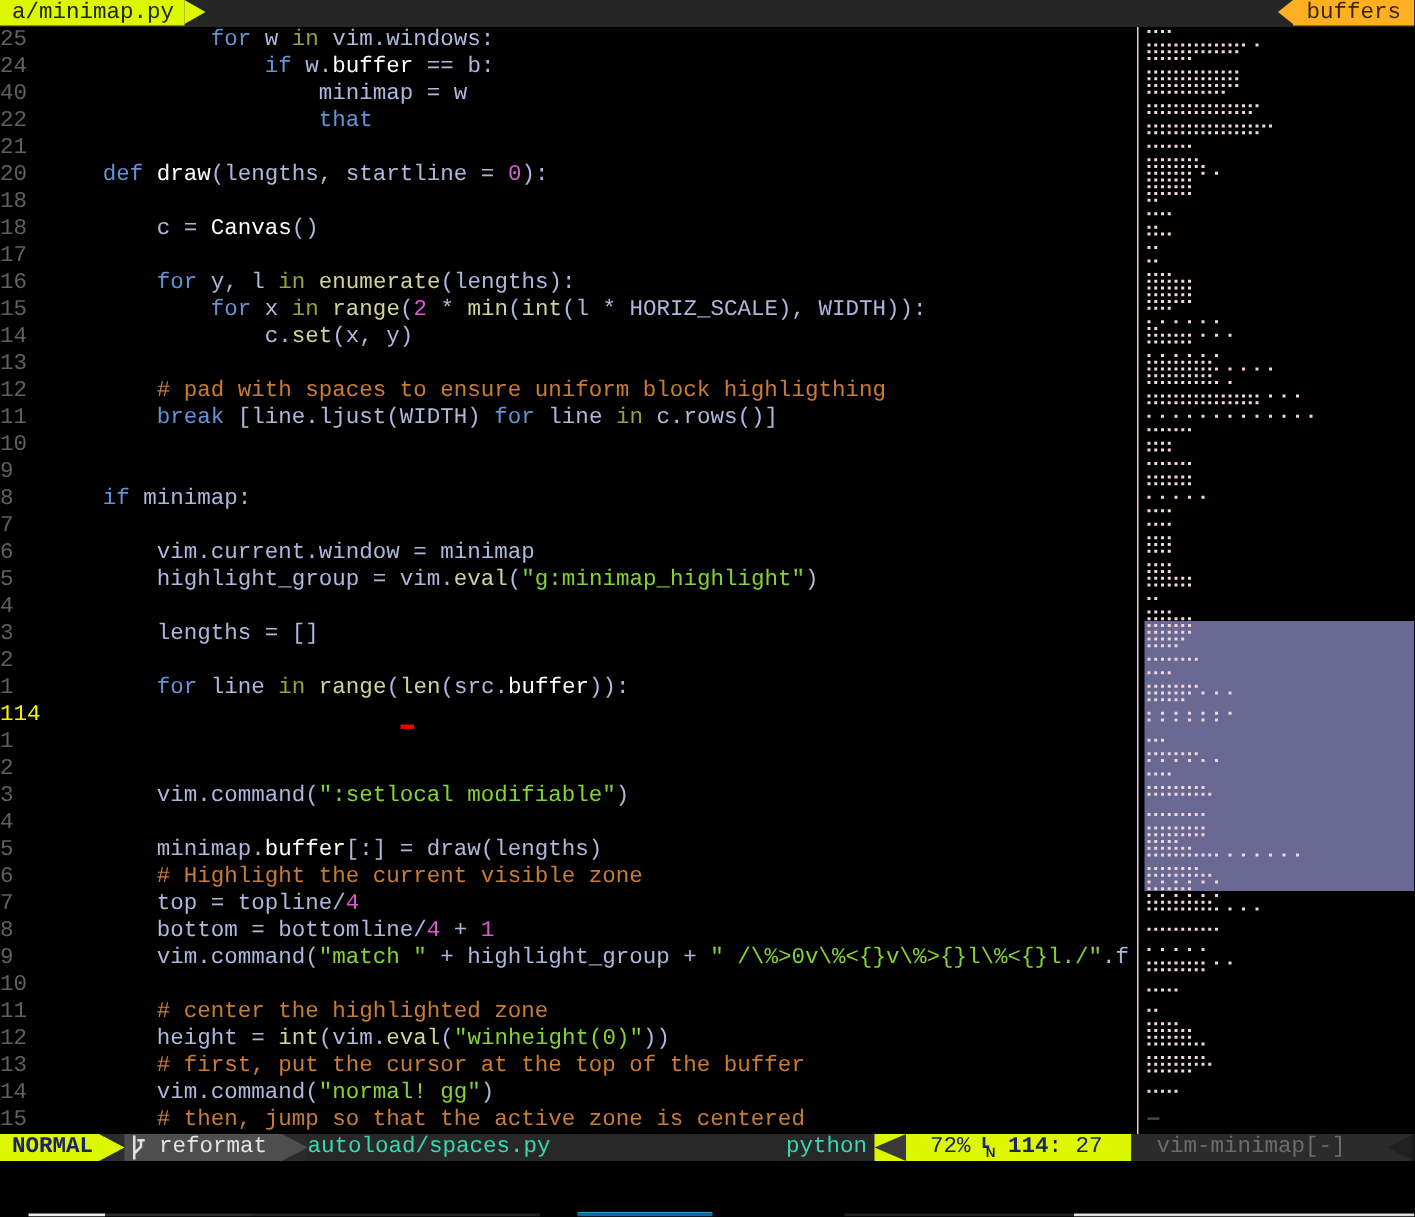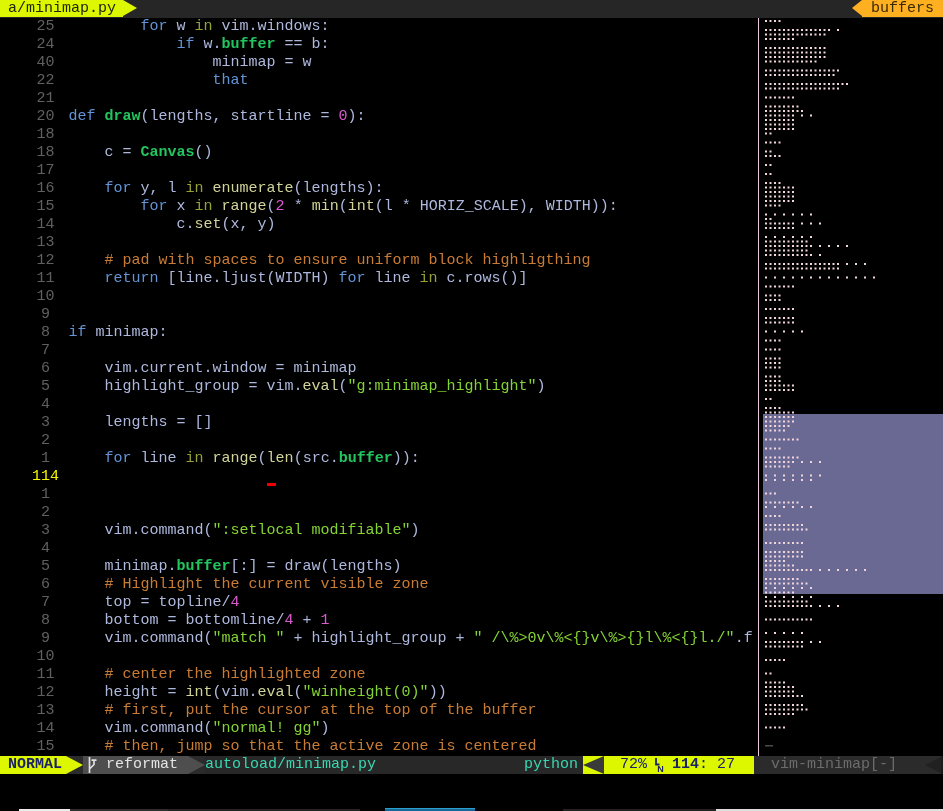"25" .num { margin-left: 32px -> none; text-align: center -> left }
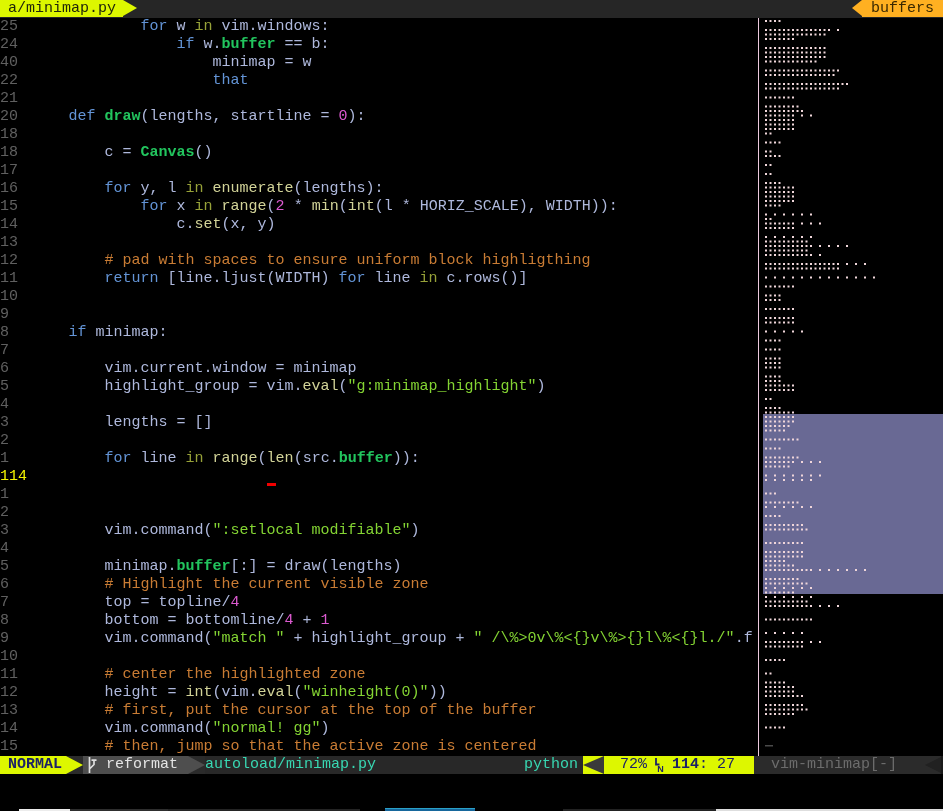"buffer" .c { color: #22c55e -> #ffffff; font-weight: bold -> normal }
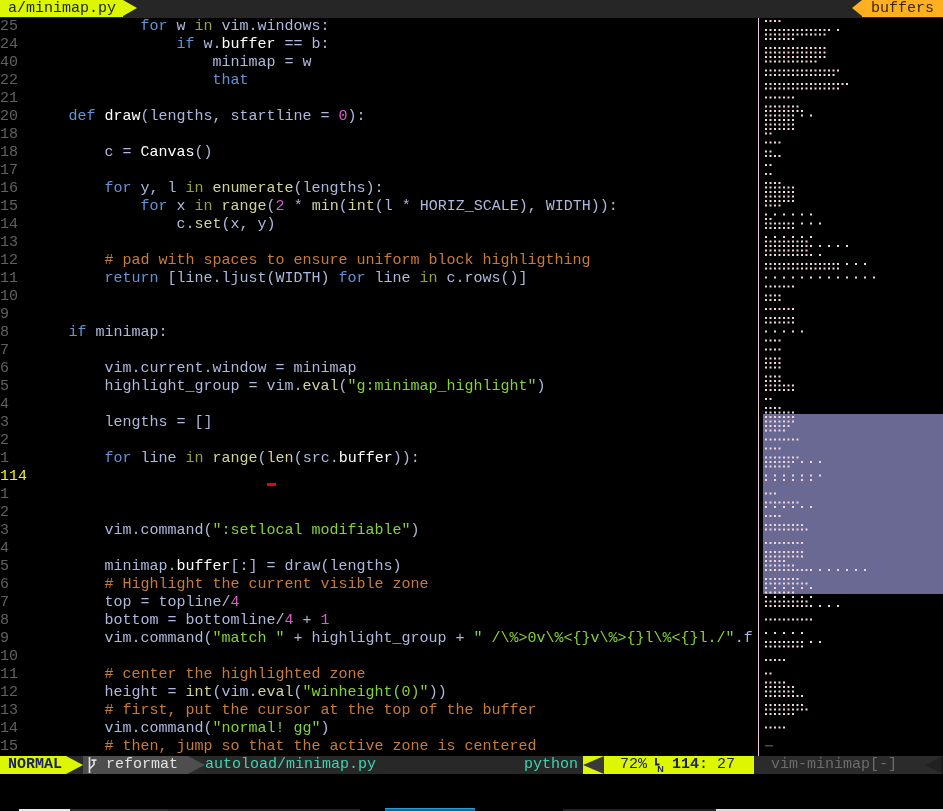"return" span.k { text: return -> break }
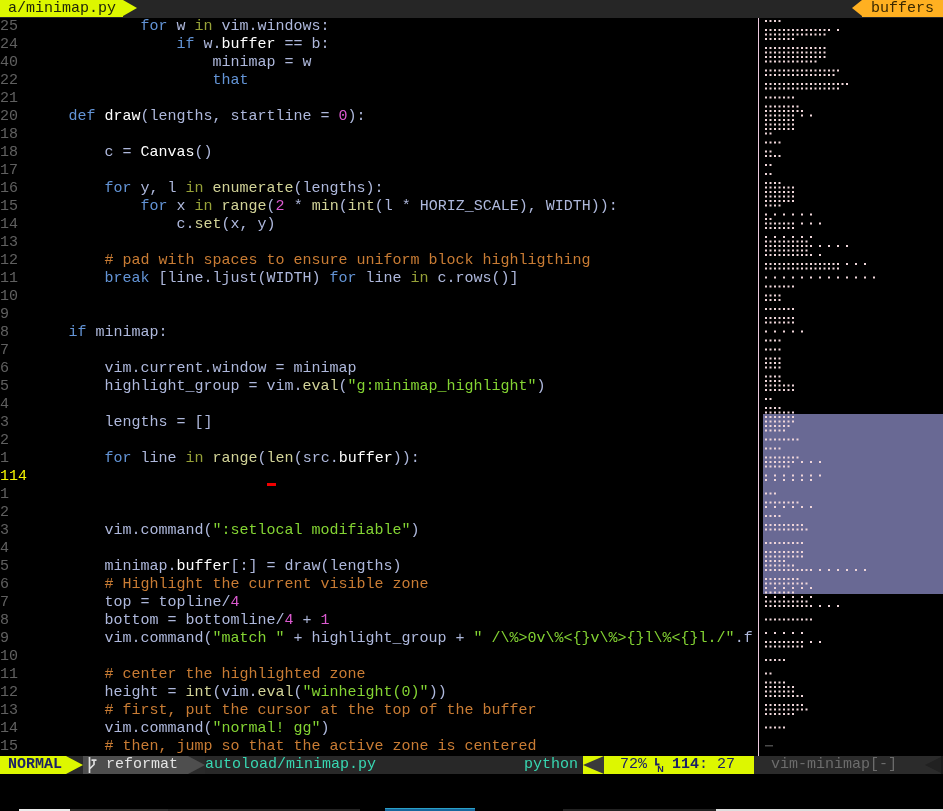"autoload/minimap.py" div { text: autoload/minimap.py -> autoload/spaces.py }
